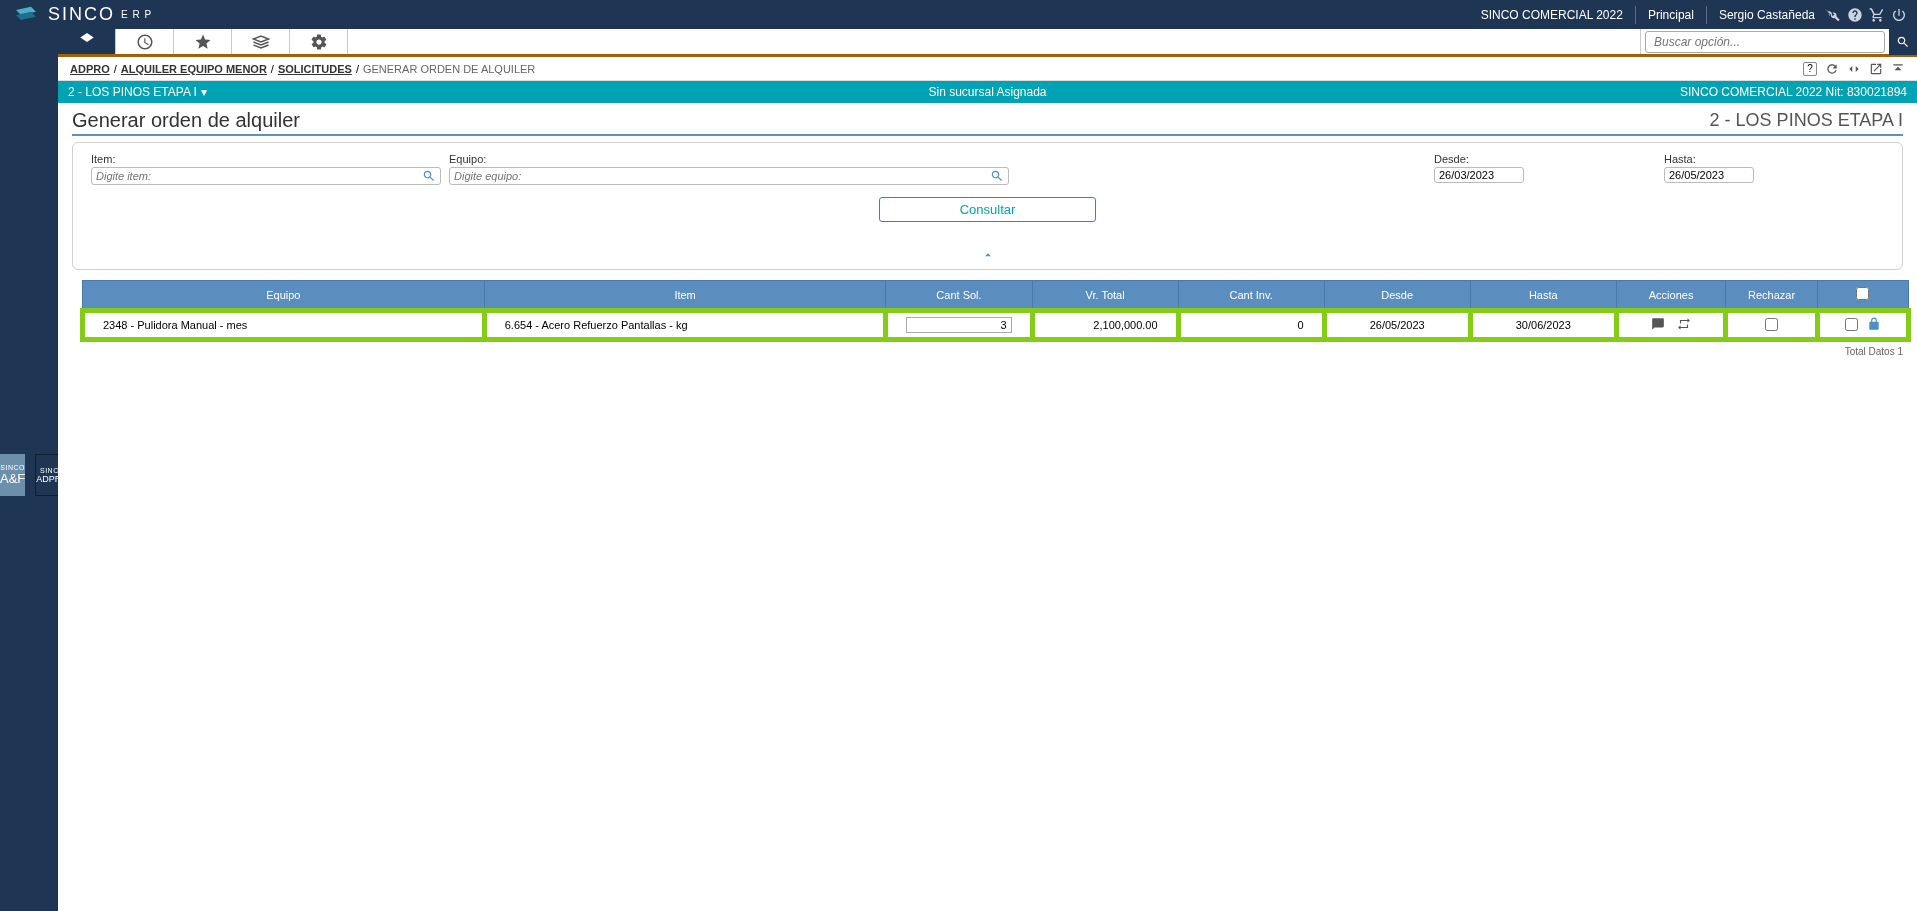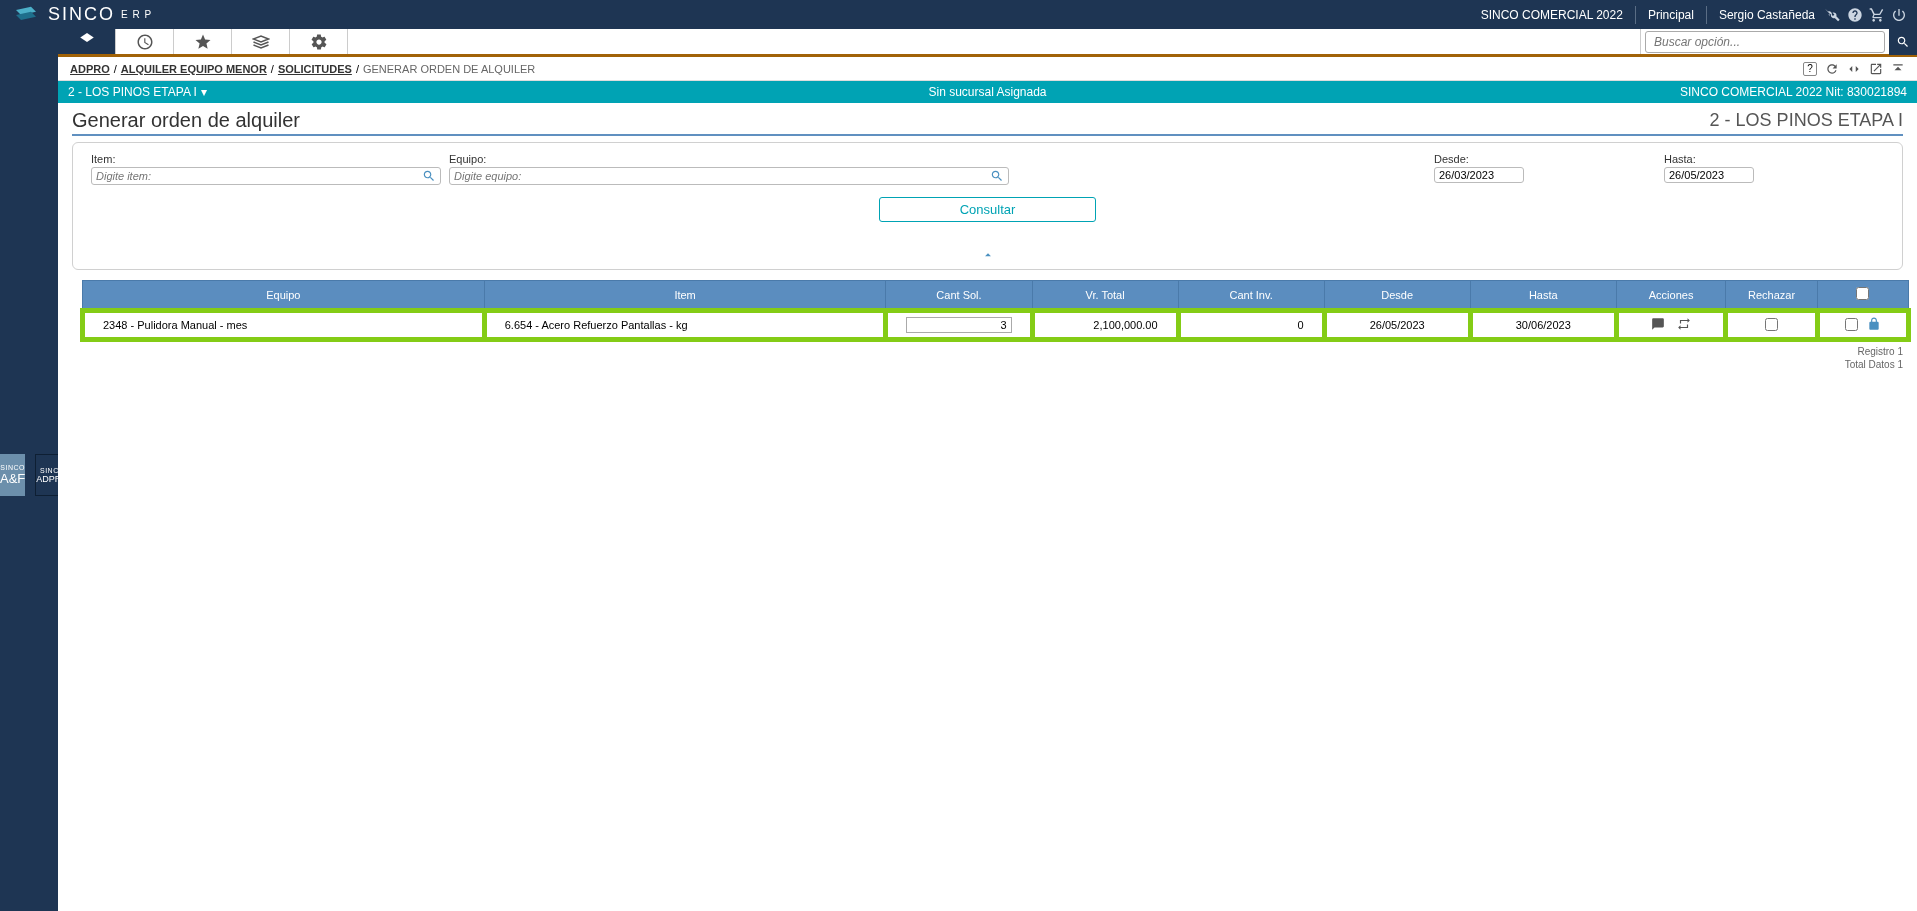"Registro 1" div { html: <div>Registro 1</div> -> none }
